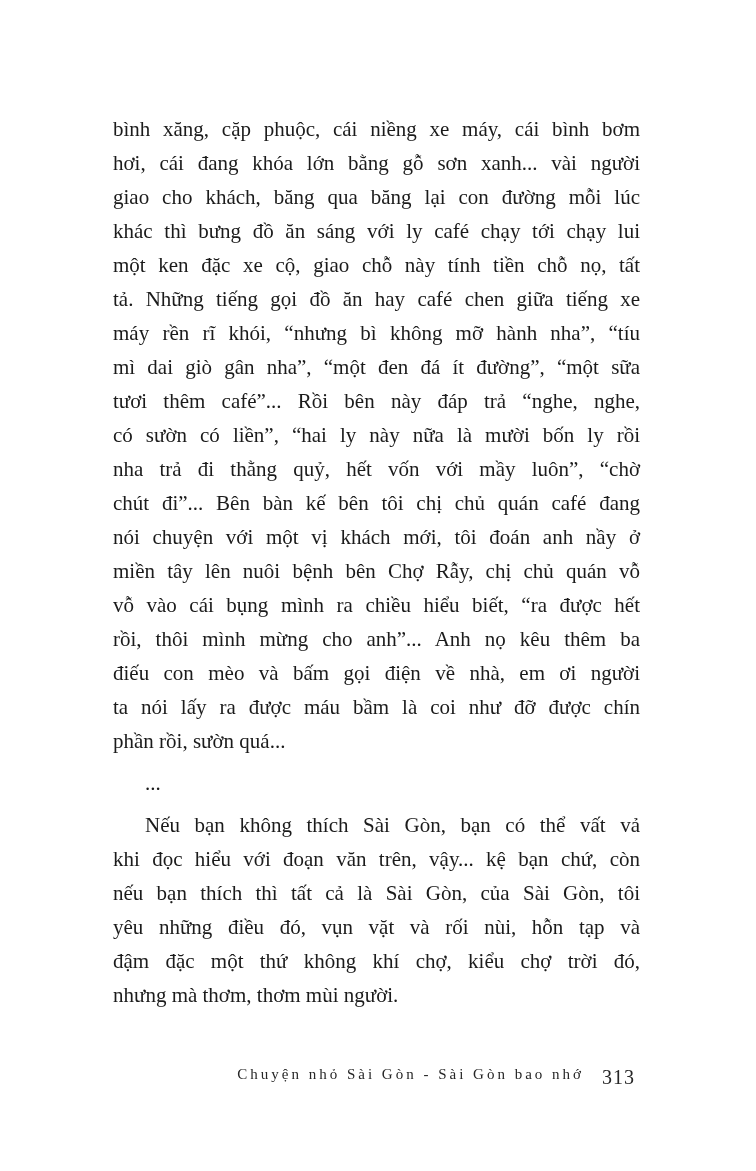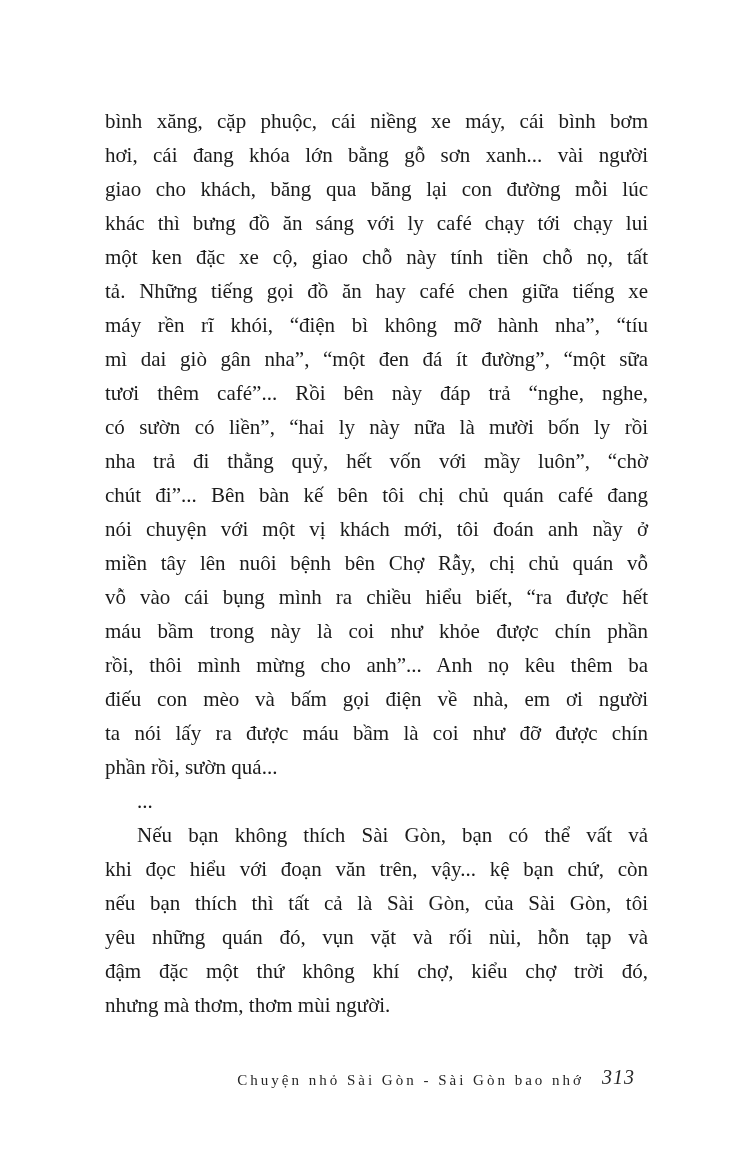"bình xăng, cặp phuộc, cái" .paragraph { margin: 0 -> 8px }
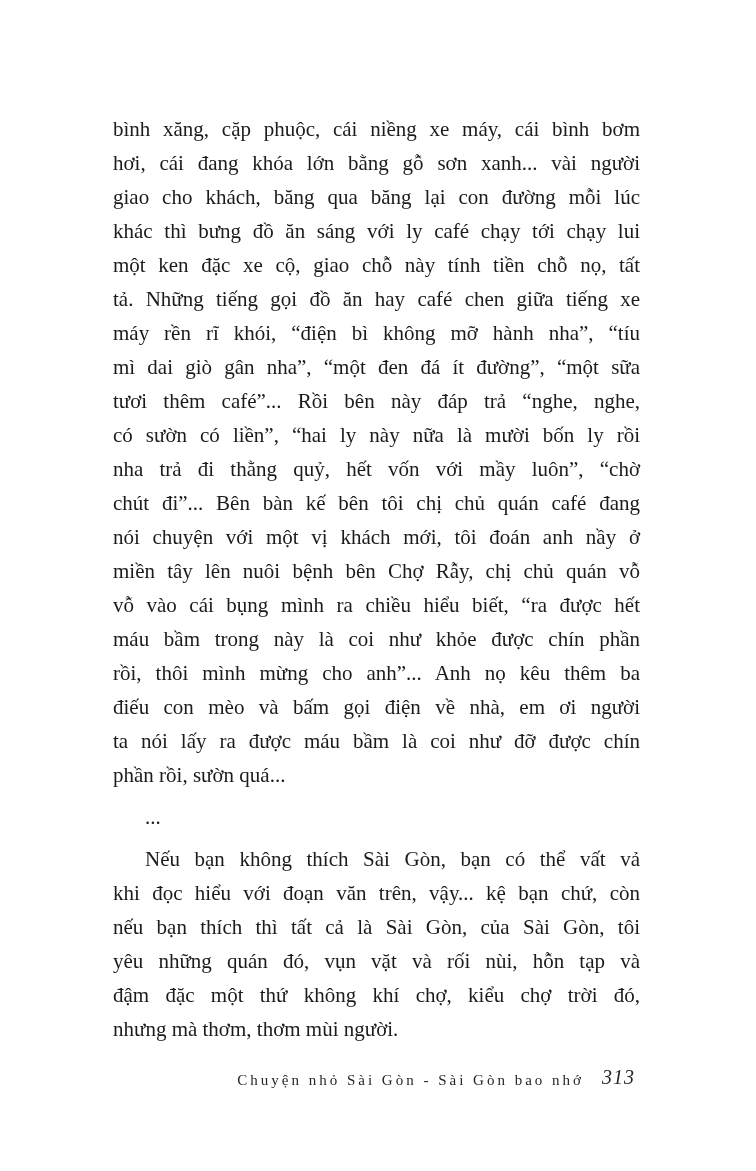"máy rền rĩ khói, “điện" div.line { text: điện -> nhưng }
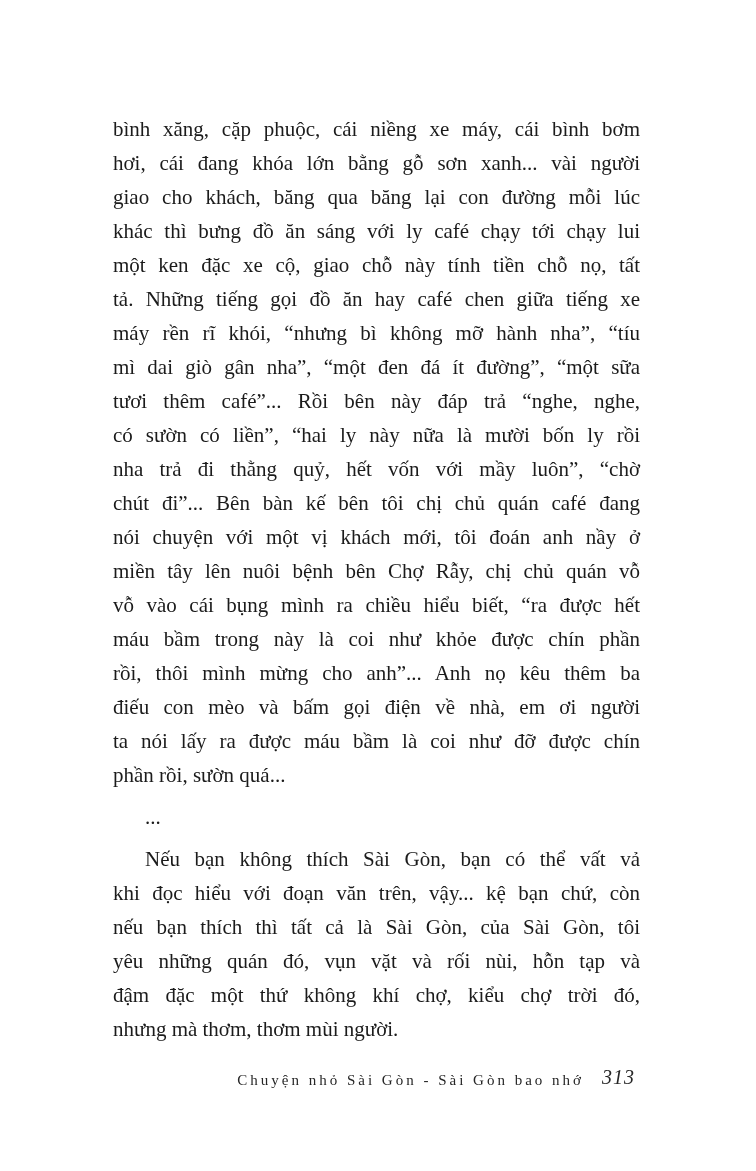"máu bầm trong này là" div.line { html: <div>máu bầm trong này là coi như khỏe được chín phần</div> -> none }
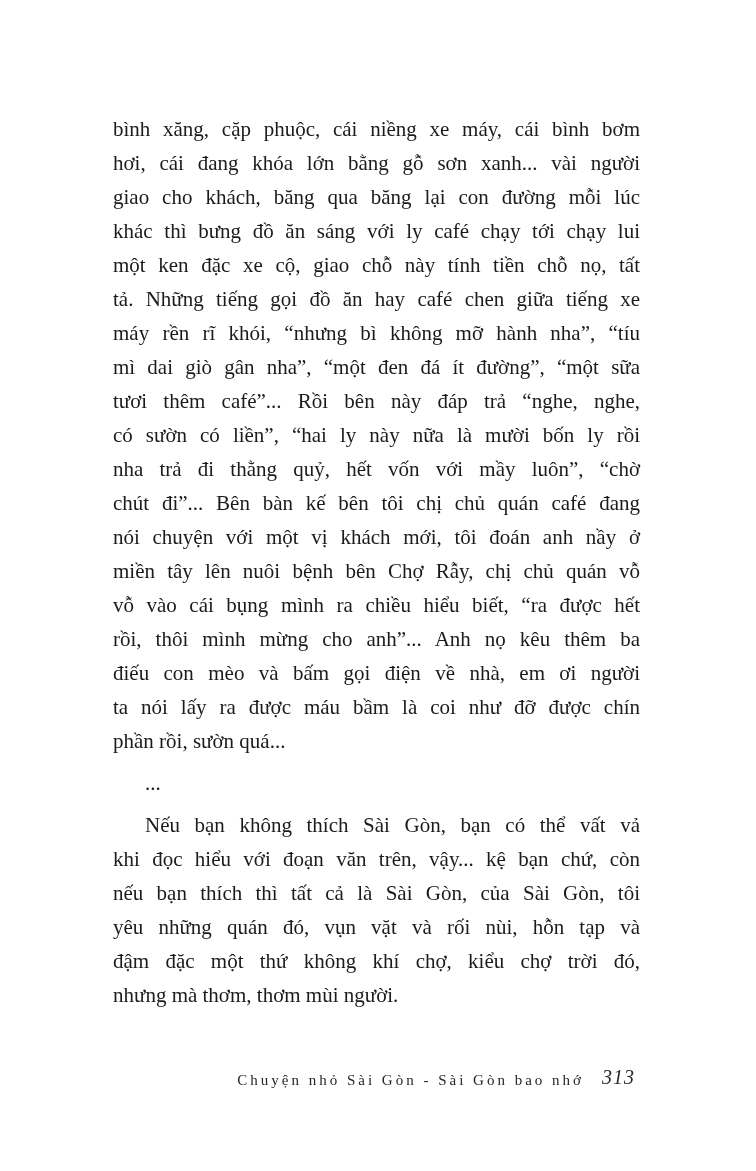"yêu những quán đó, vụn" div.line { text: quán -> điều }
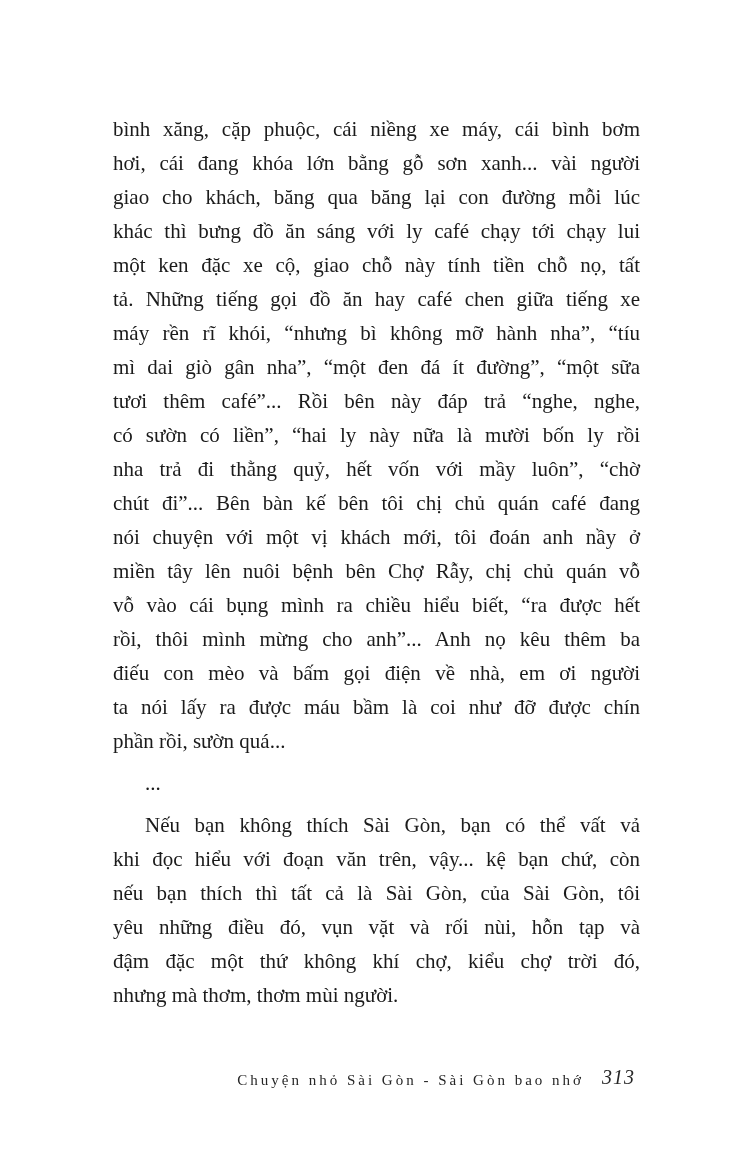"Chuyện nhỏ Sài Gòn -" .footer { align-items: flex-end -> flex-start }
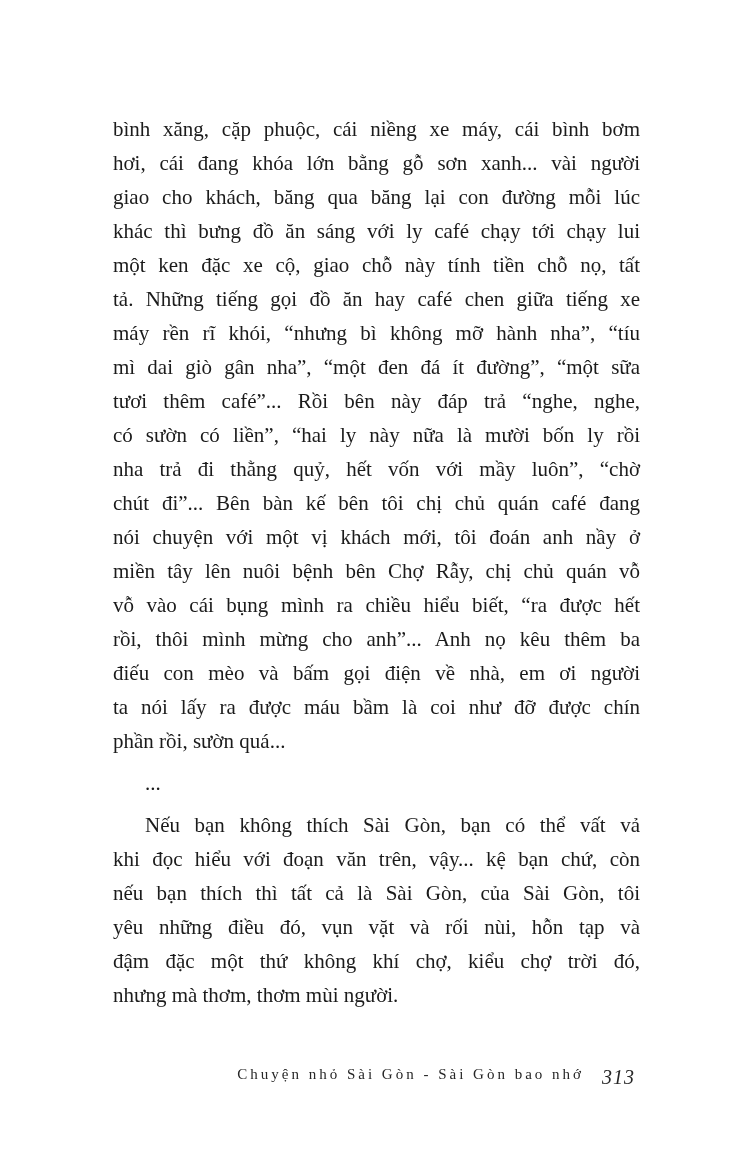"313" .footer-page { font-style: italic -> none }
